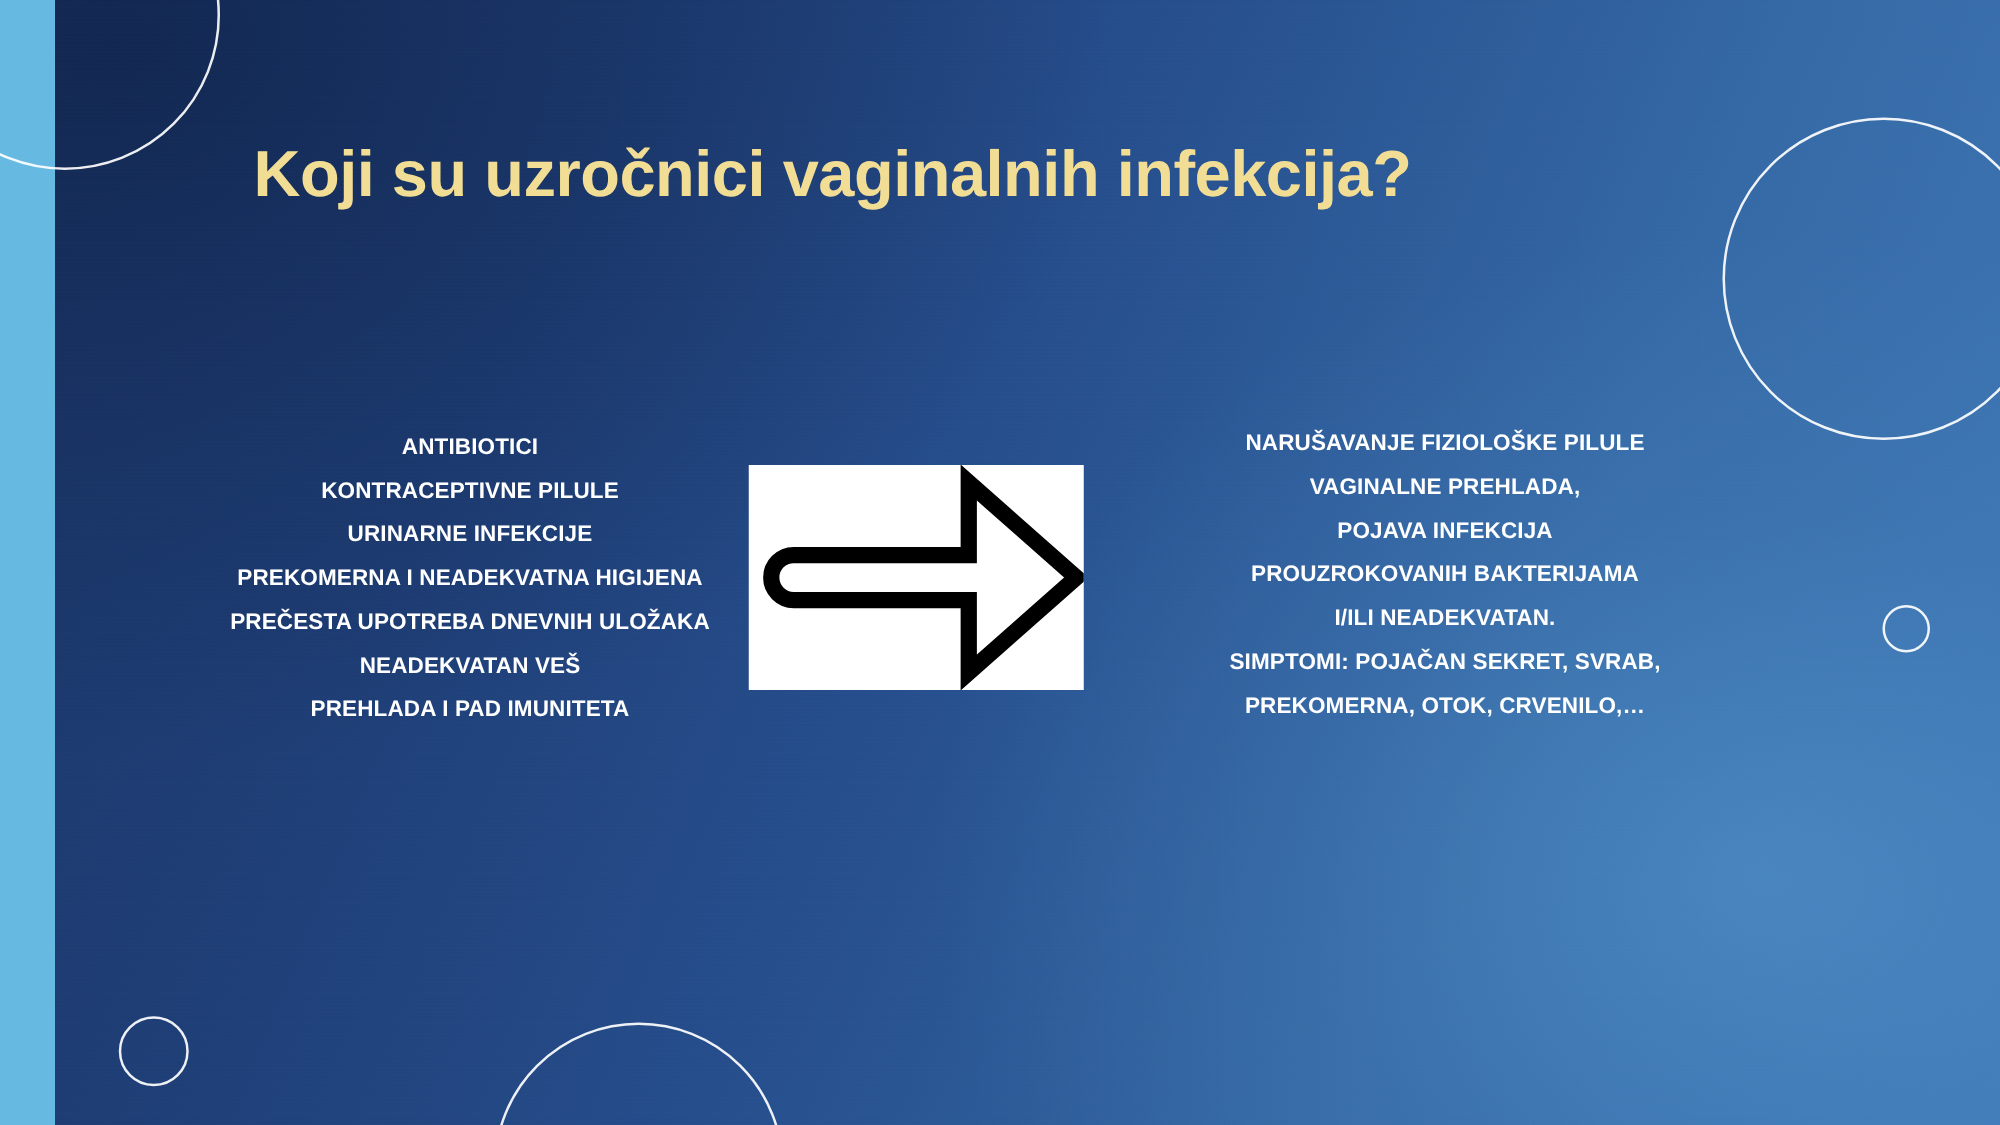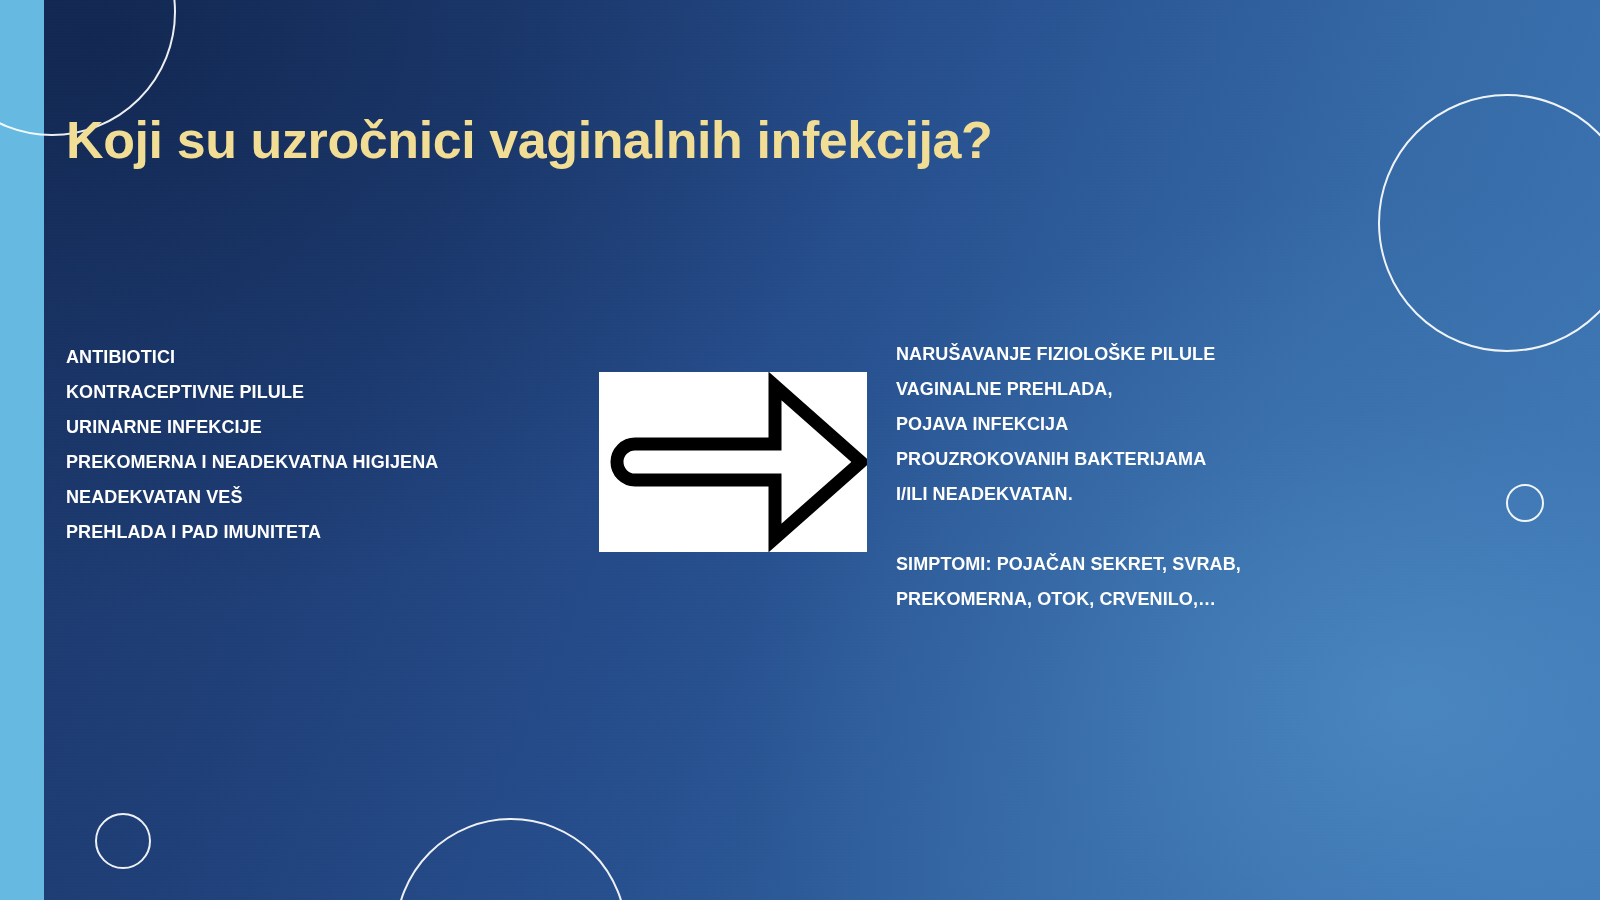"Koji su uzročnici vaginalnih infekcija?" .slide { text-align: none -> center }
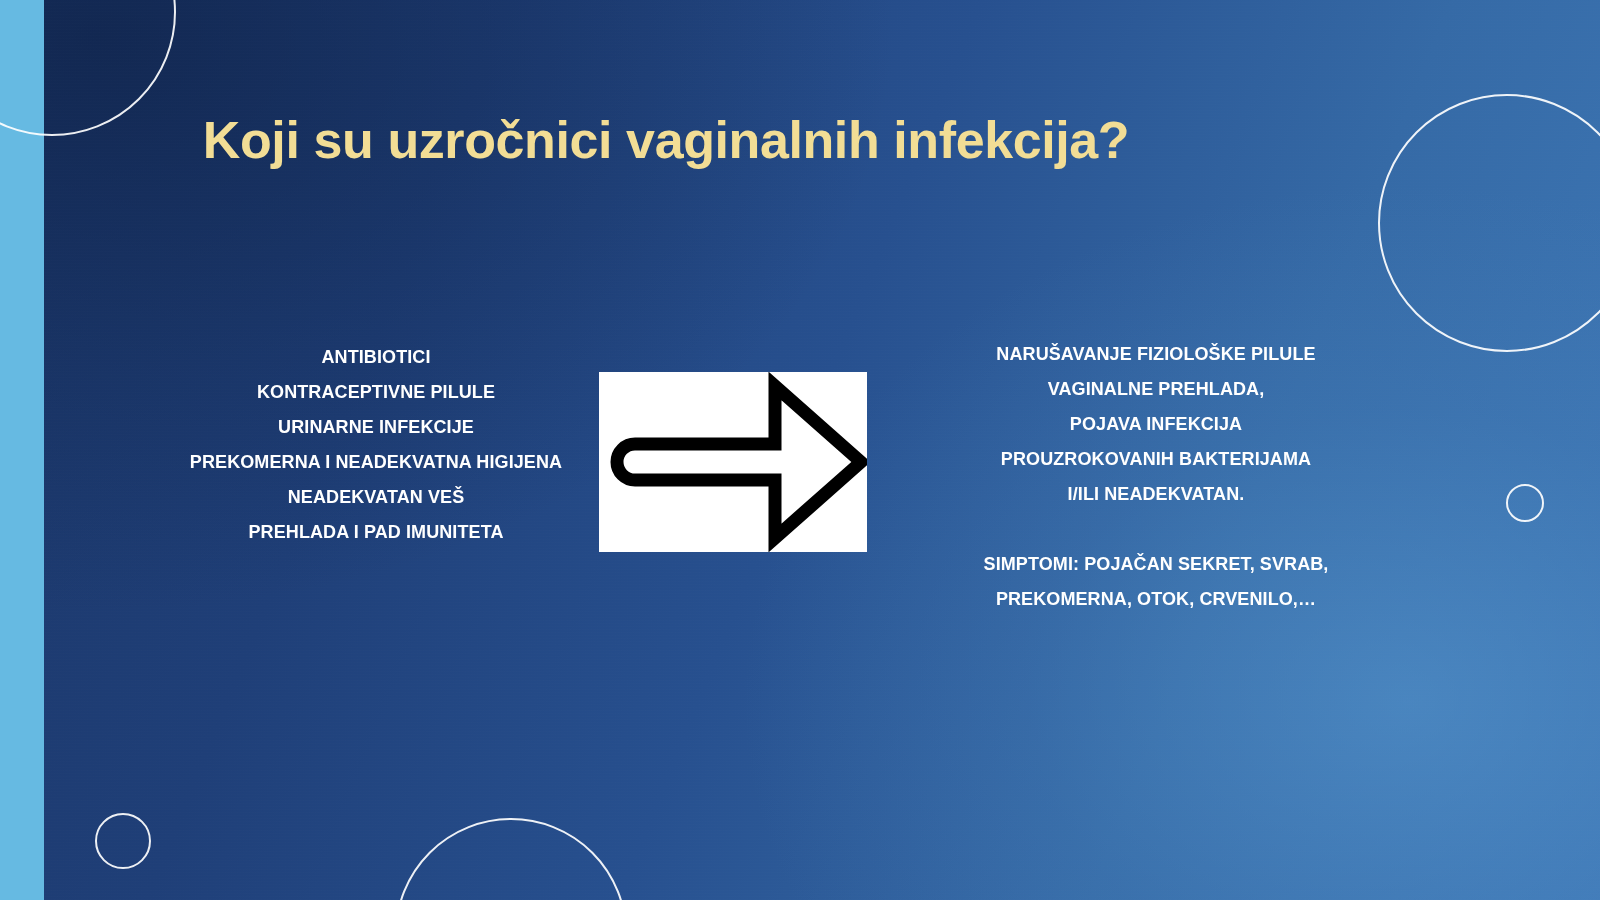"PREČESTA UPOTREBA DNEVNIH ULOŽAKA" span.line { html: none -> <span>PREČESTA UPOTREBA DNEVNIH ULOŽAKA</span> }
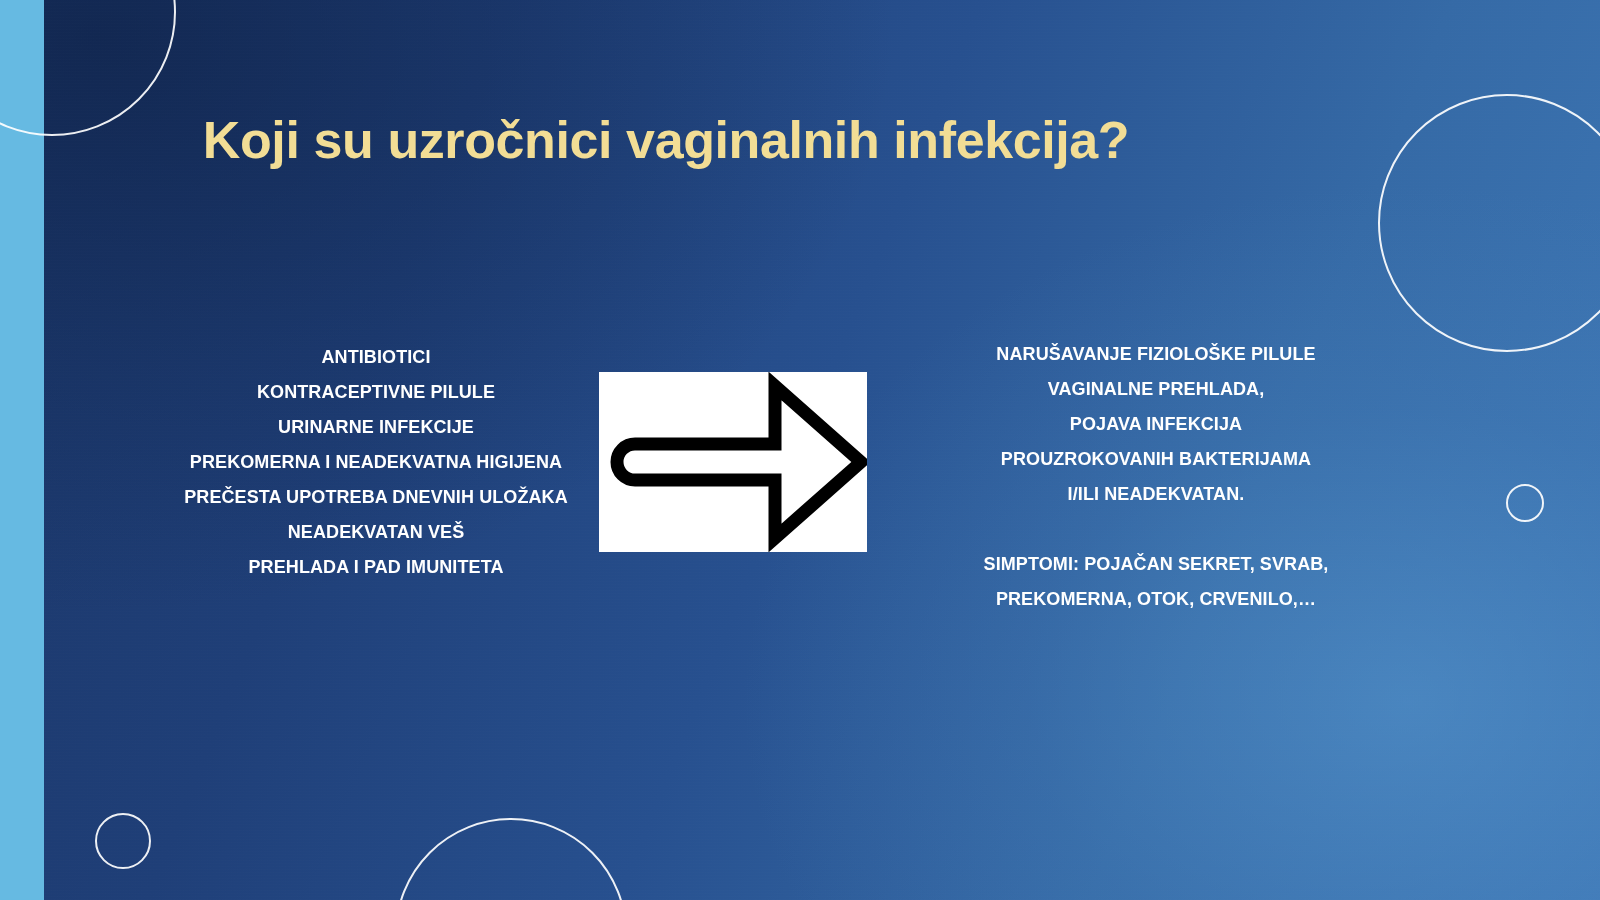"SIMPTOMI: POJAČAN SEKRET, SVRAB," .body-block .para + .para { margin-top: 35px -> none }
